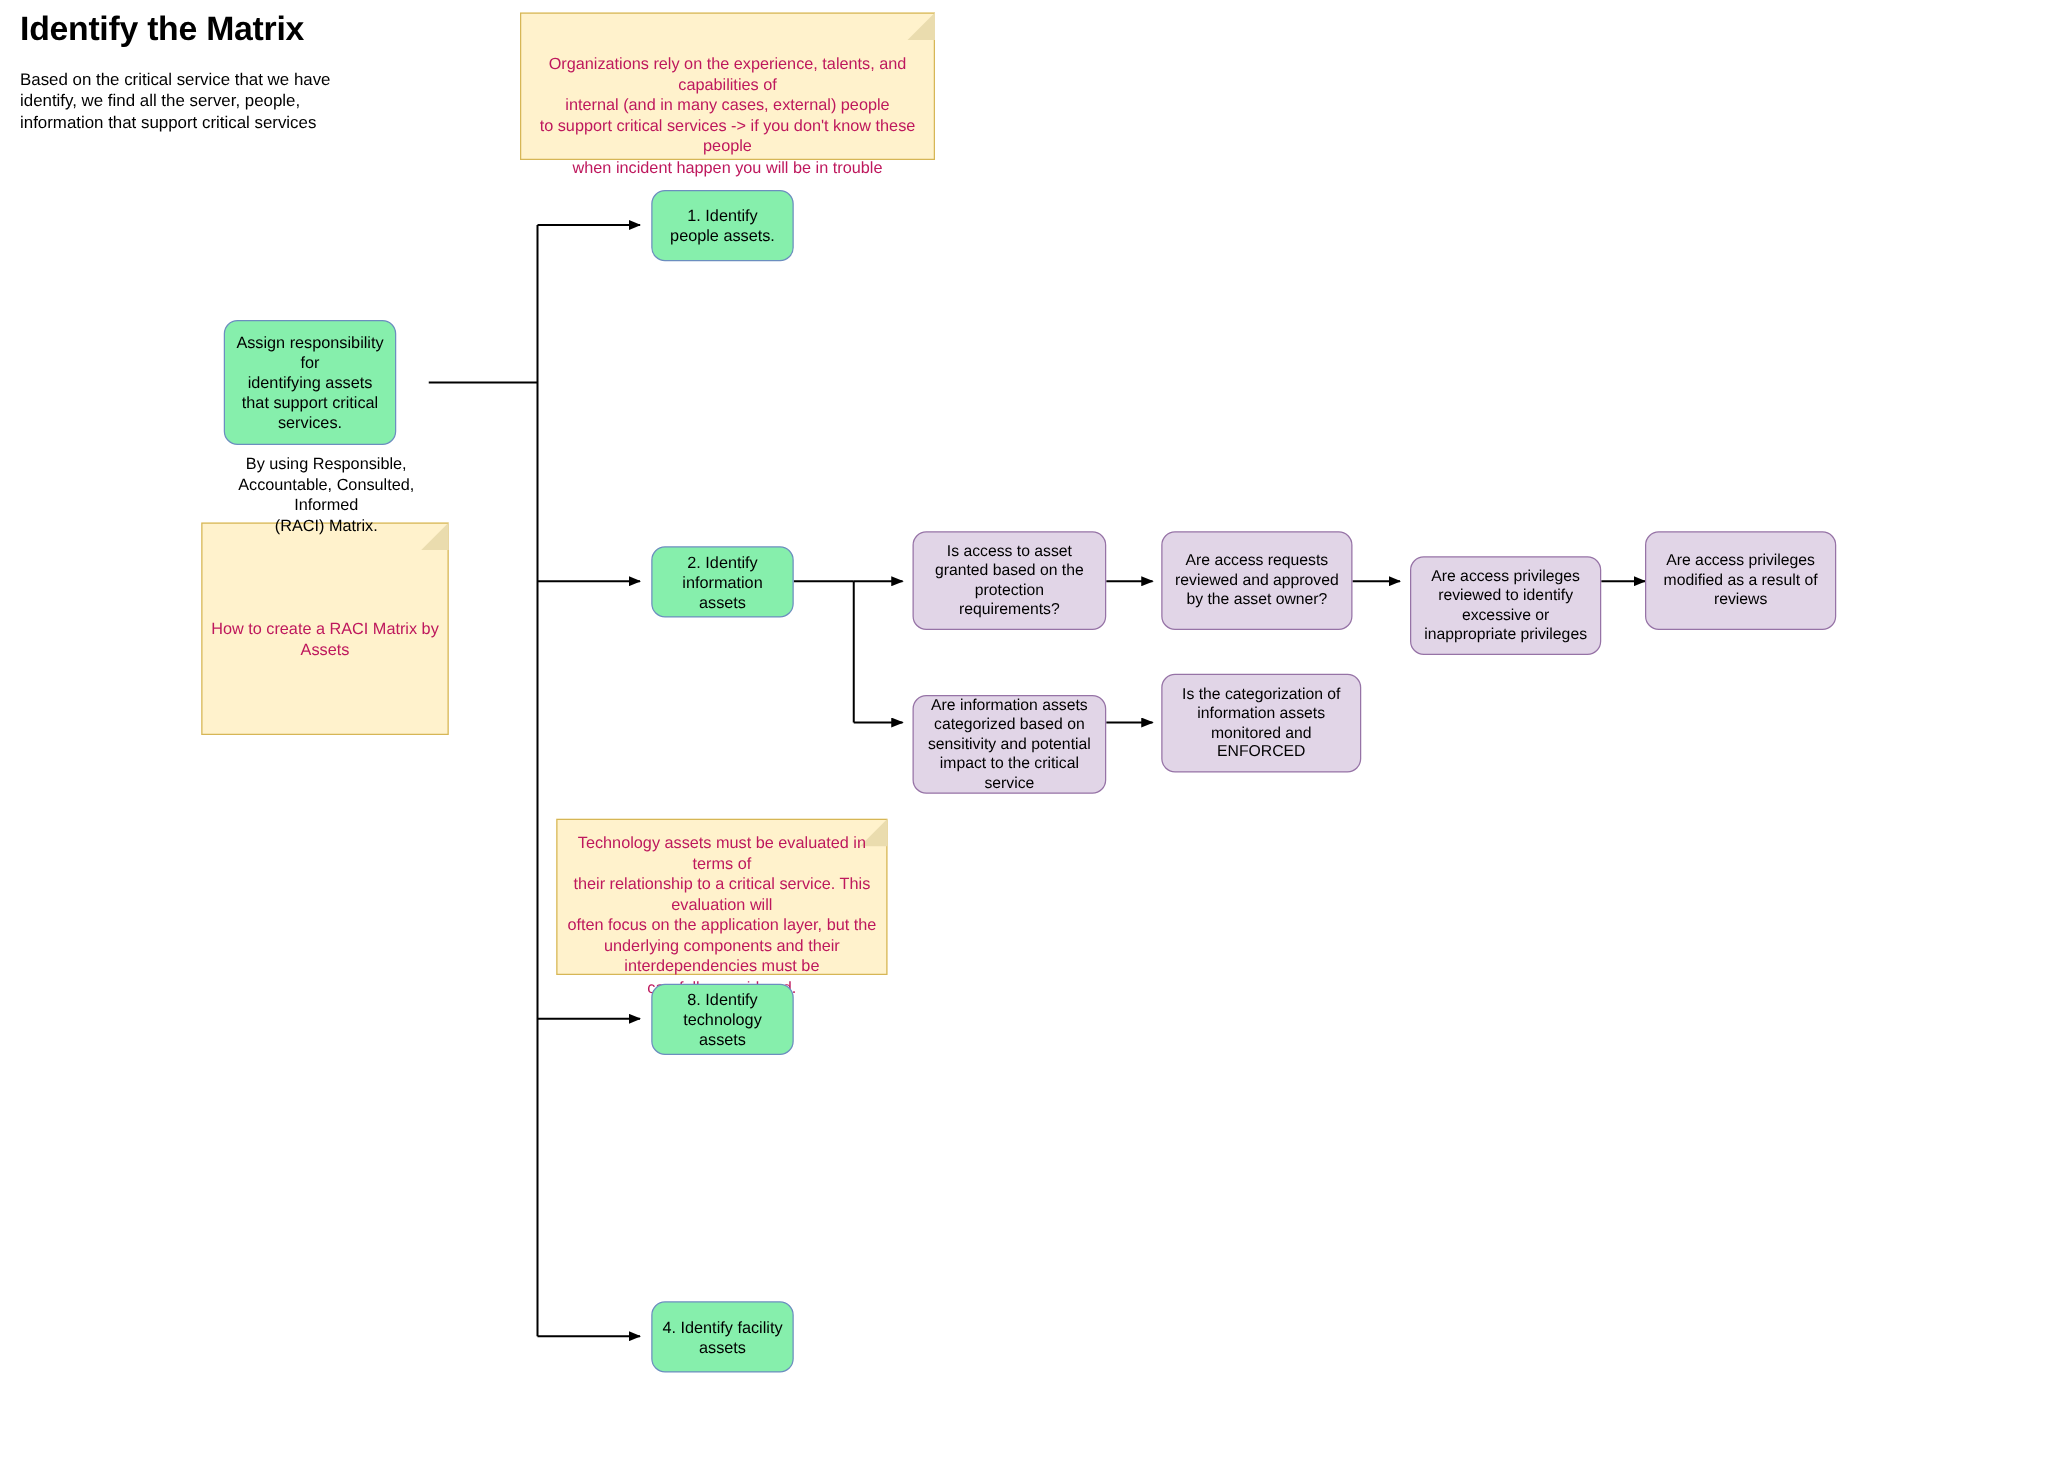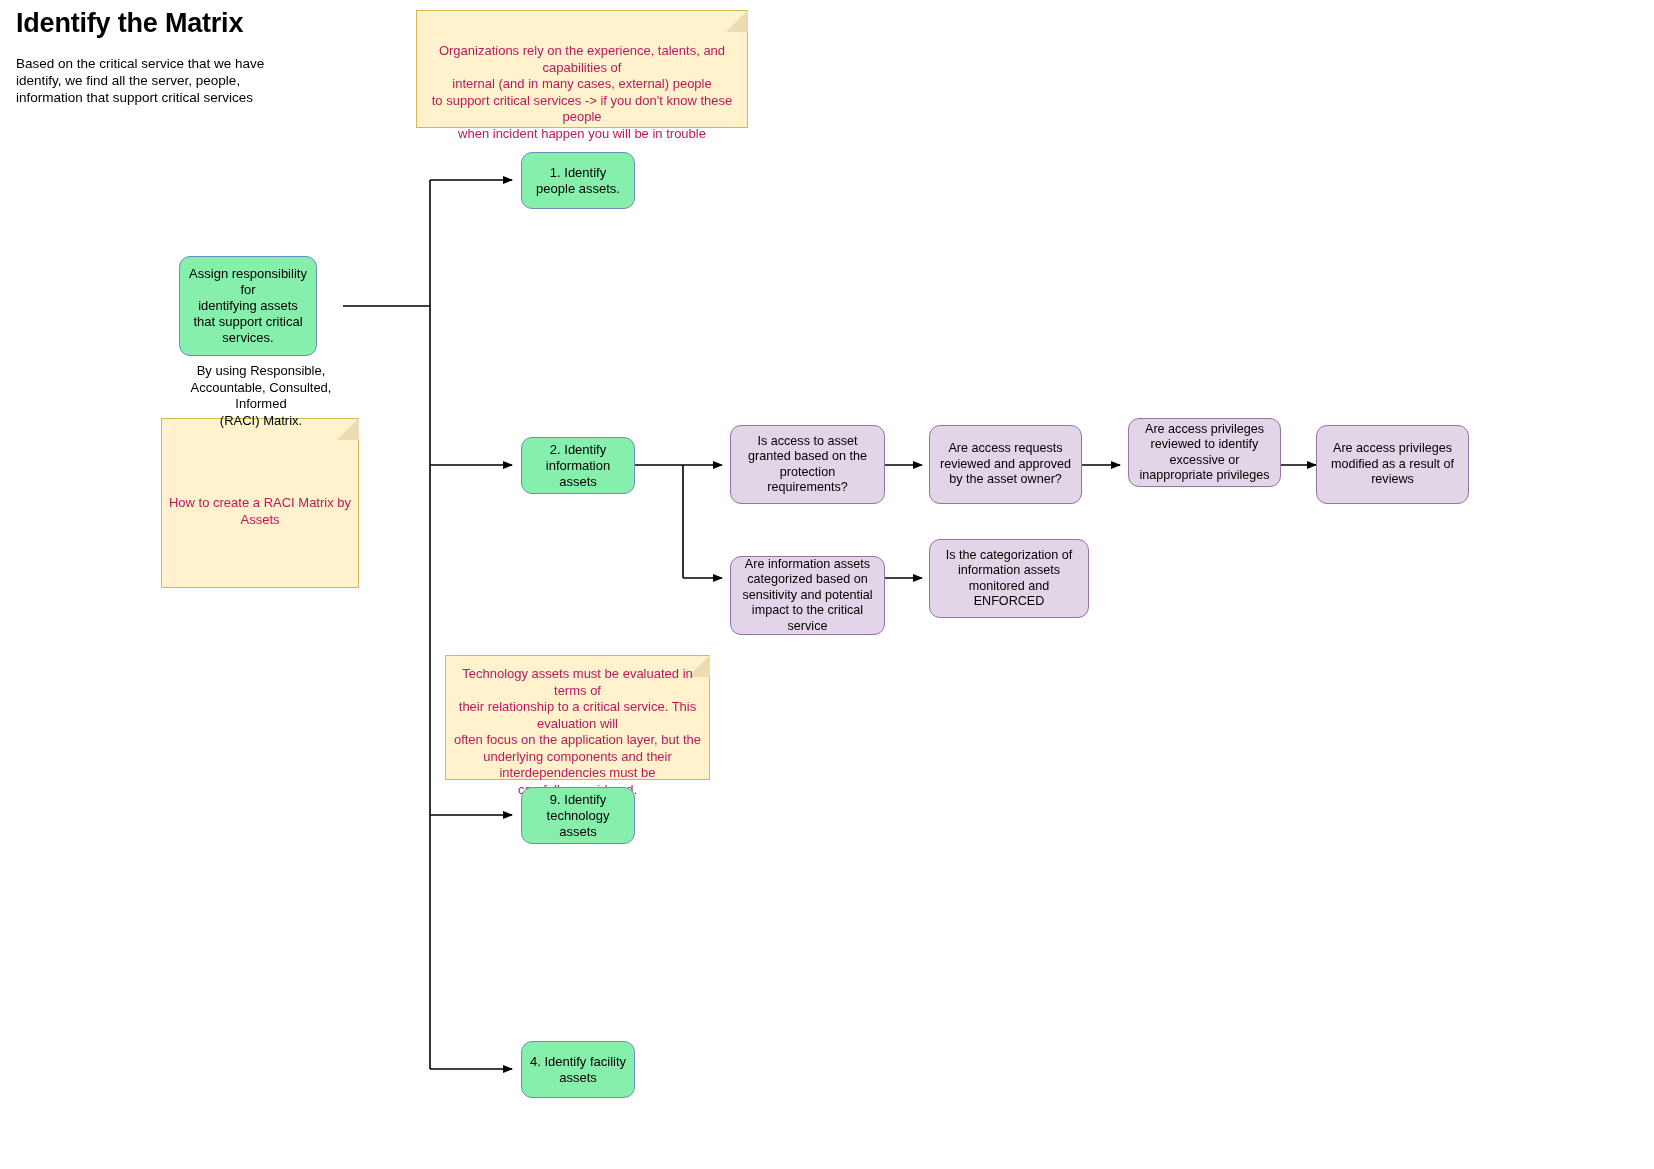"Are access privileges reviewed to" div.node { height: 69px -> 79px; top: 418px -> 445px }
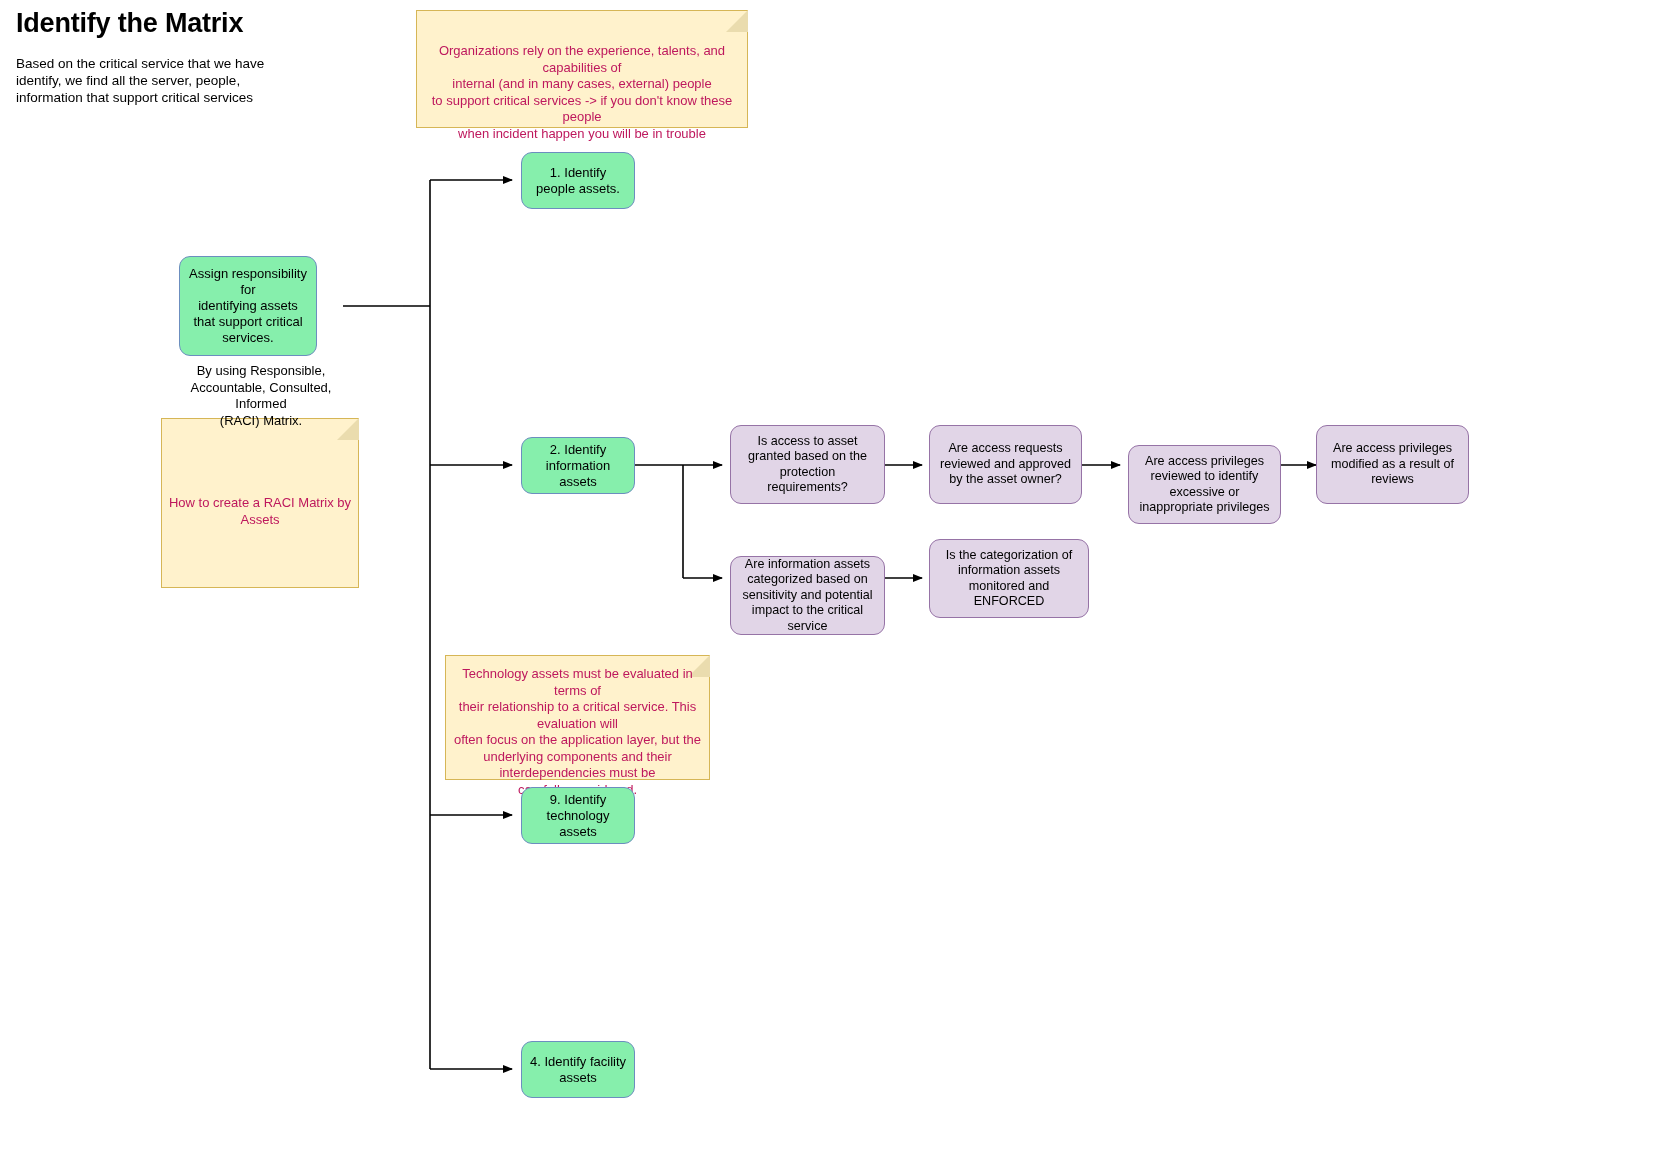"9. Identify technology assets" span { text: 9 -> 8 }
